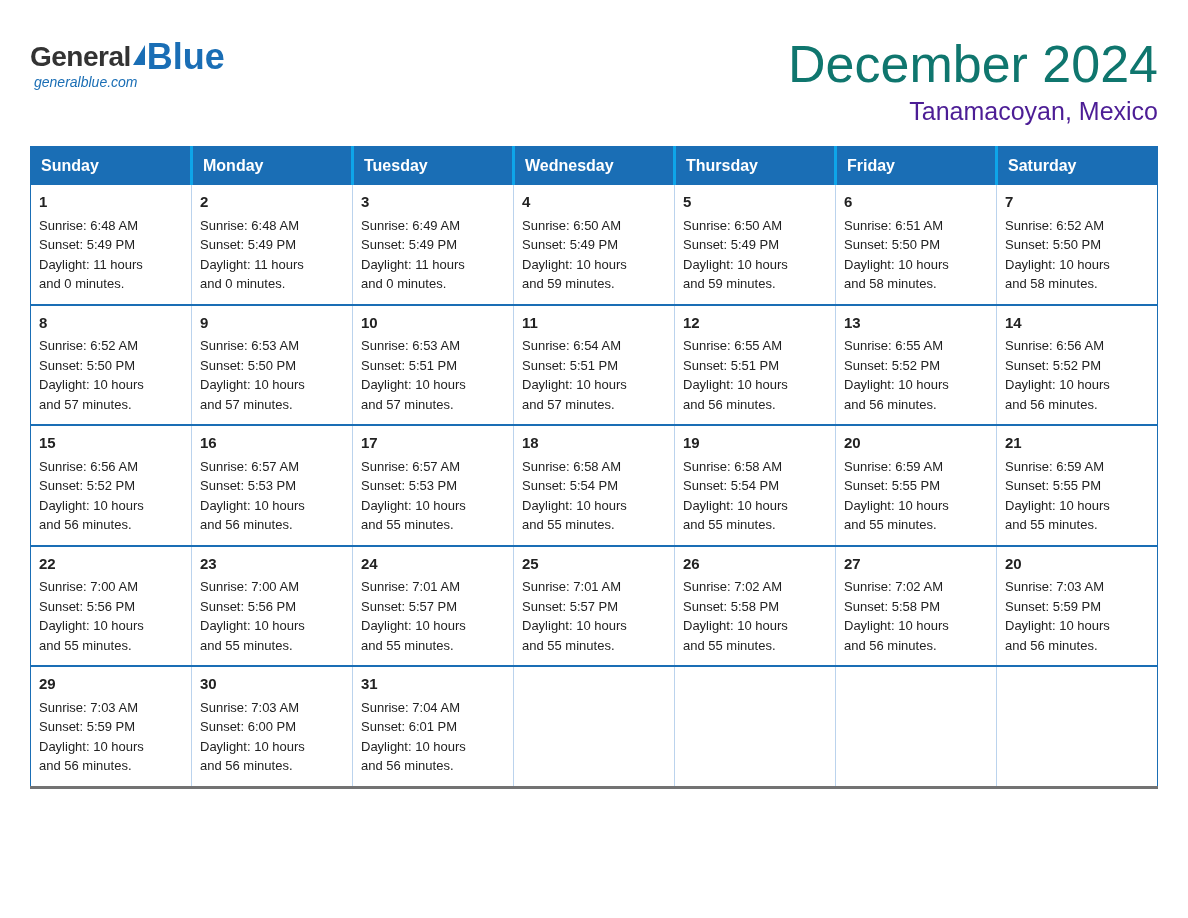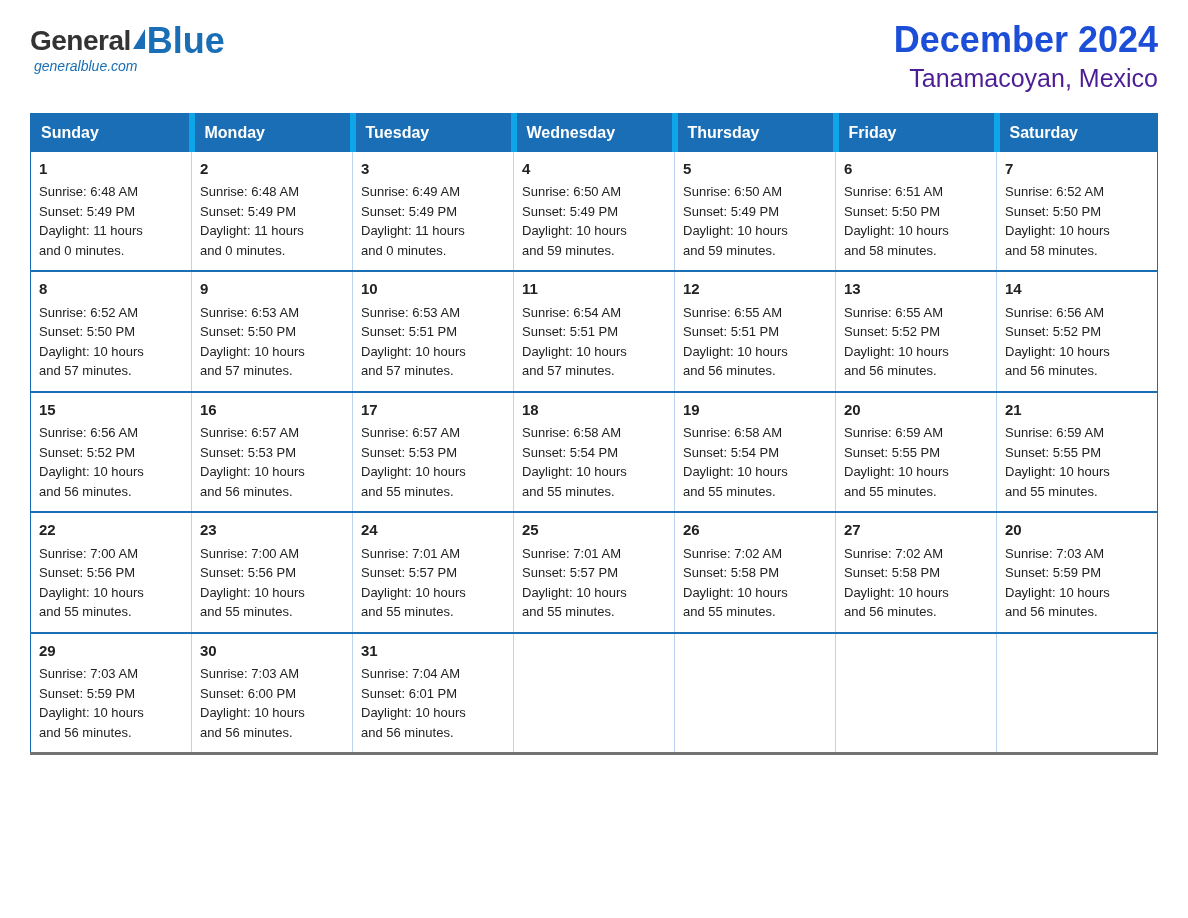"General" .header { margin-top: none -> 16px }
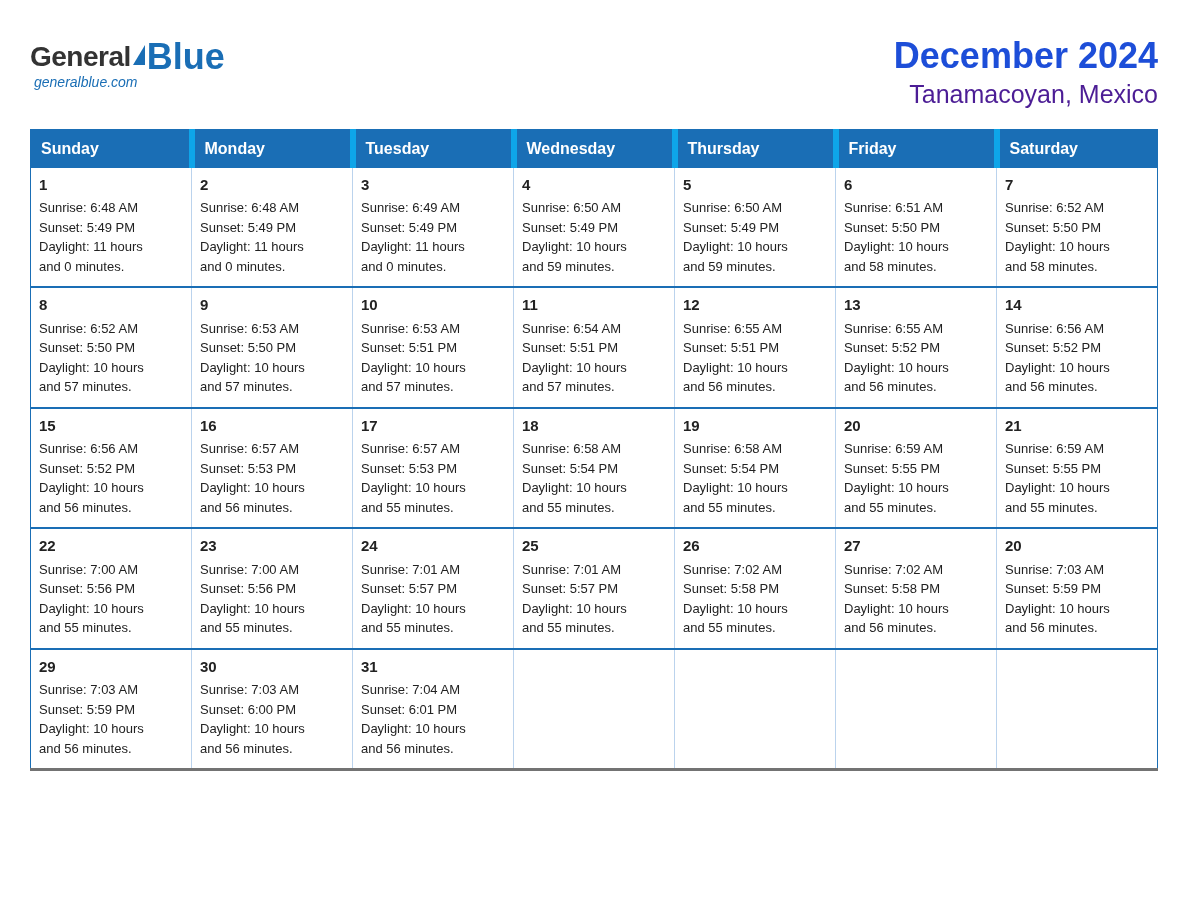"December 2024" .month-title { color: #1d4ed8 -> #0f766e; font-size: 36px -> 52px; font-weight: bold -> normal }
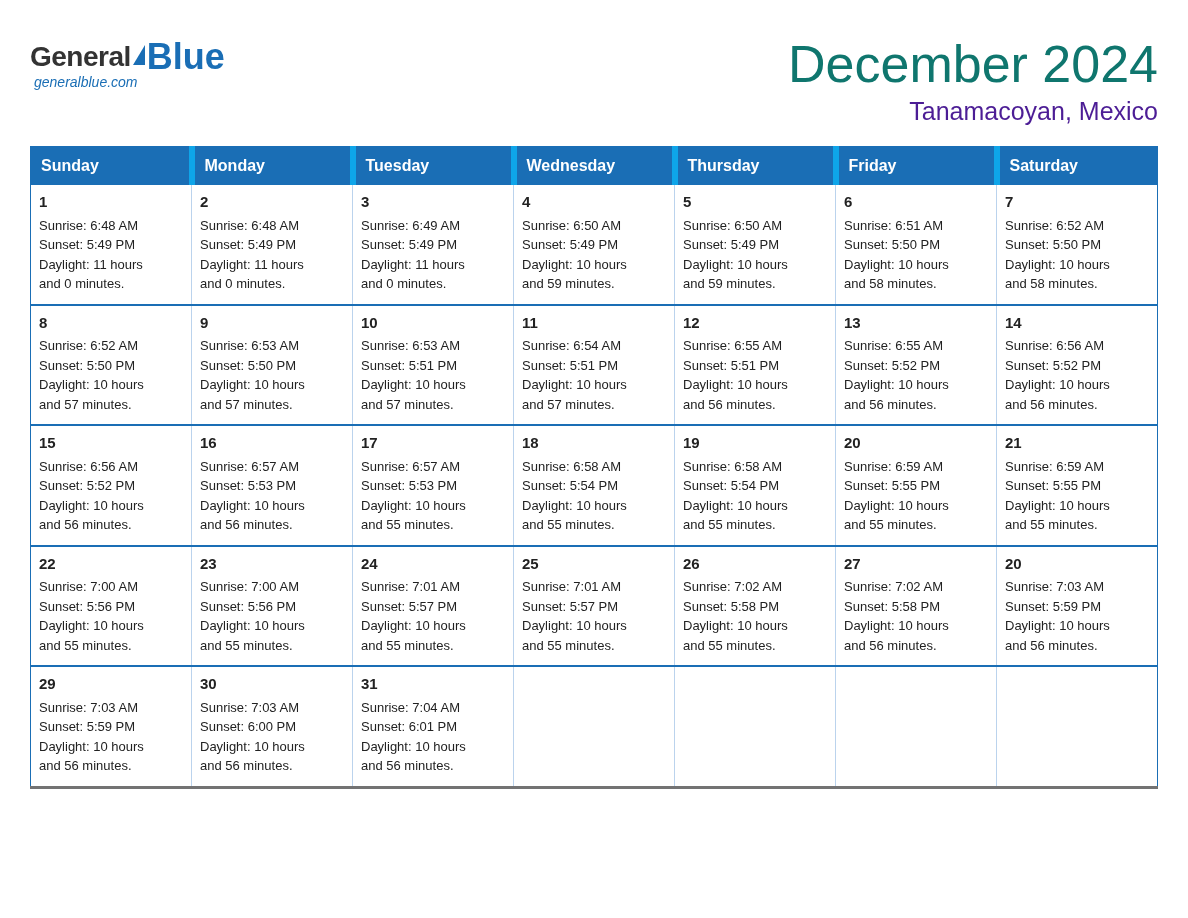"Sunday" .calendar-table thead tr th { border-right: 6px solid #0ea5e9 -> 3px solid #0ea5e9 }
